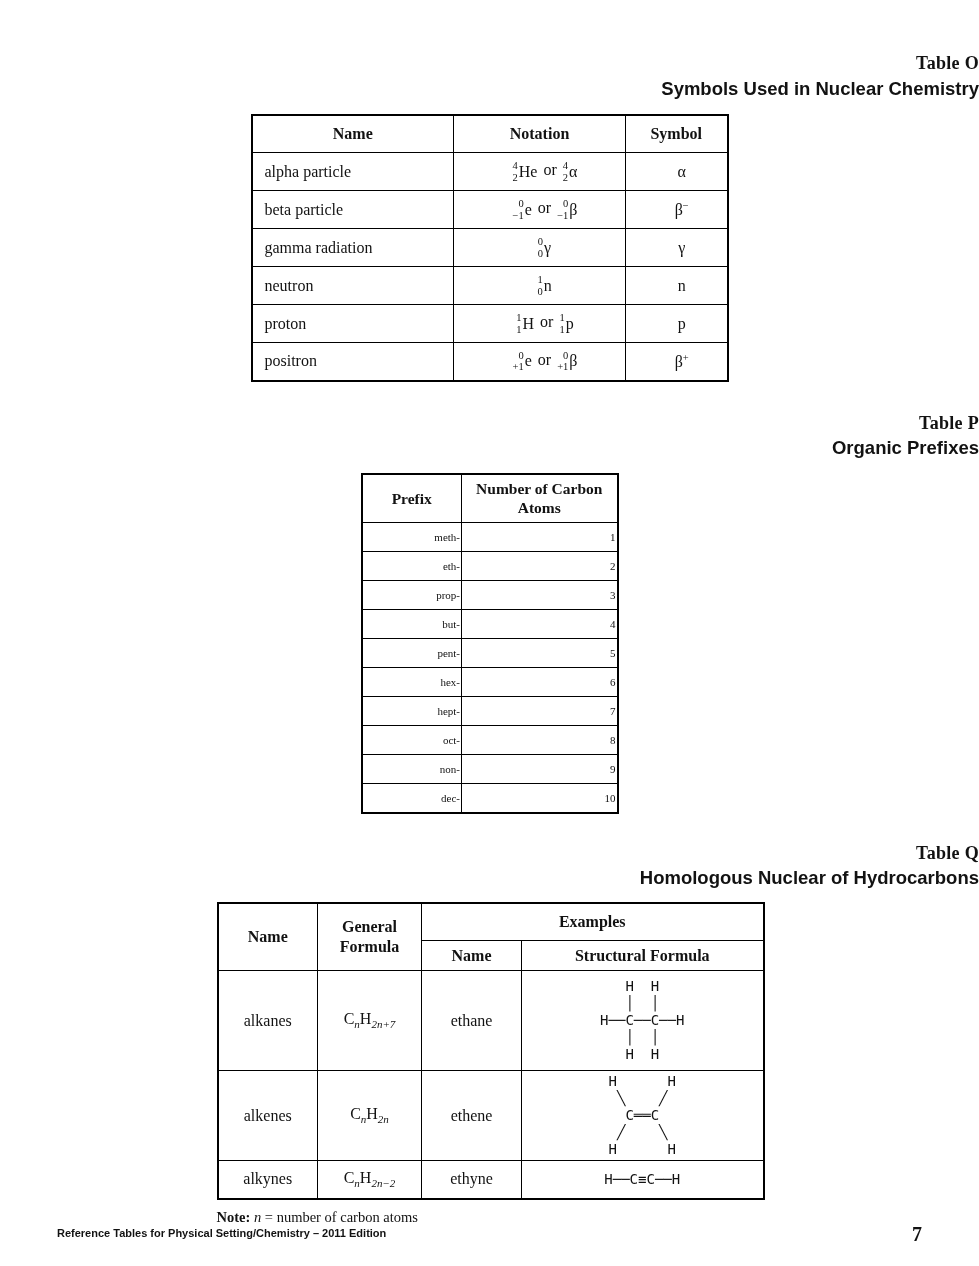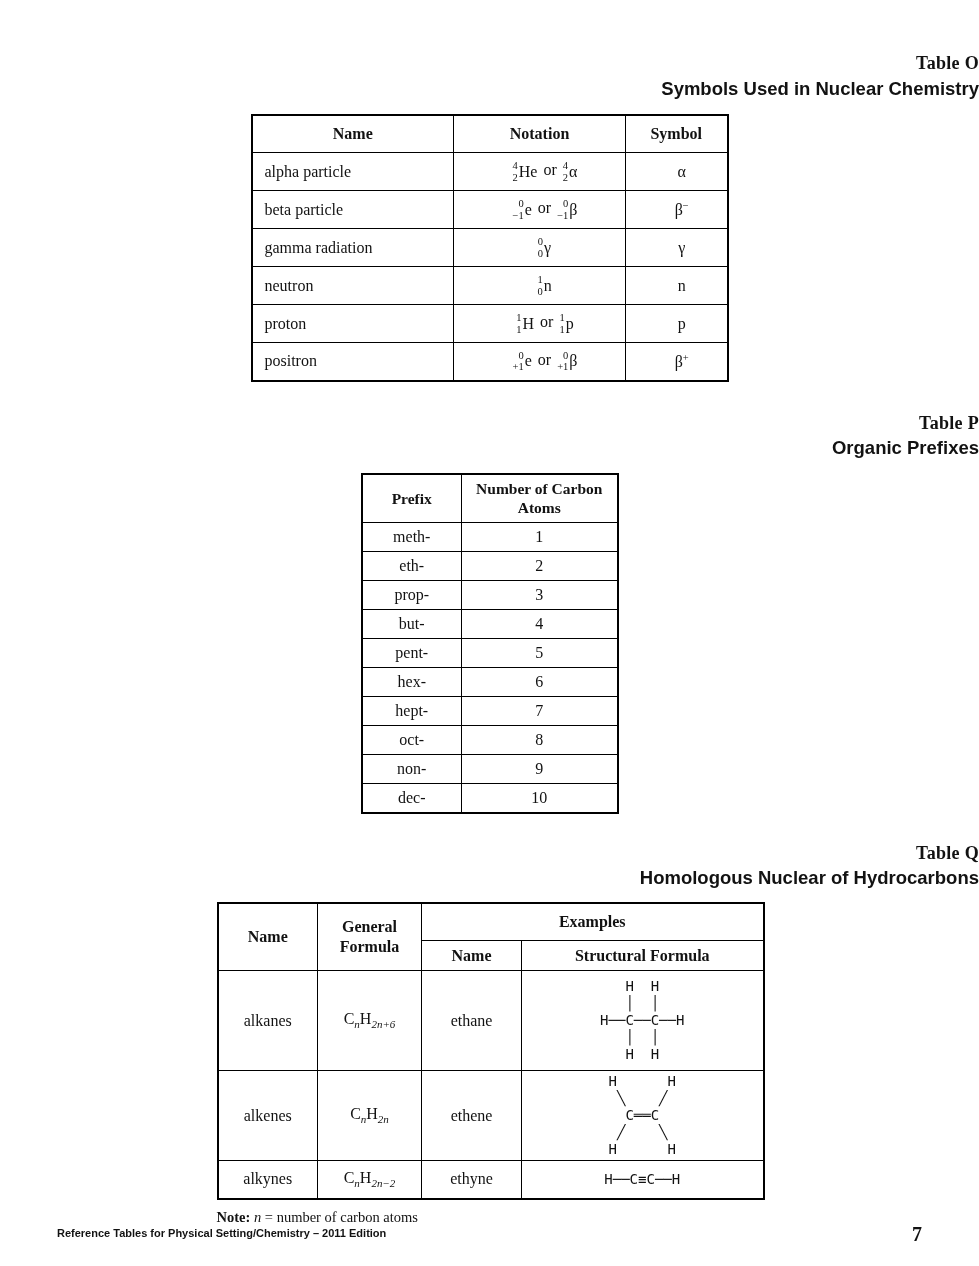"meth-" .tbl-p td { font-size: 16px -> 11px; text-align: center -> right }
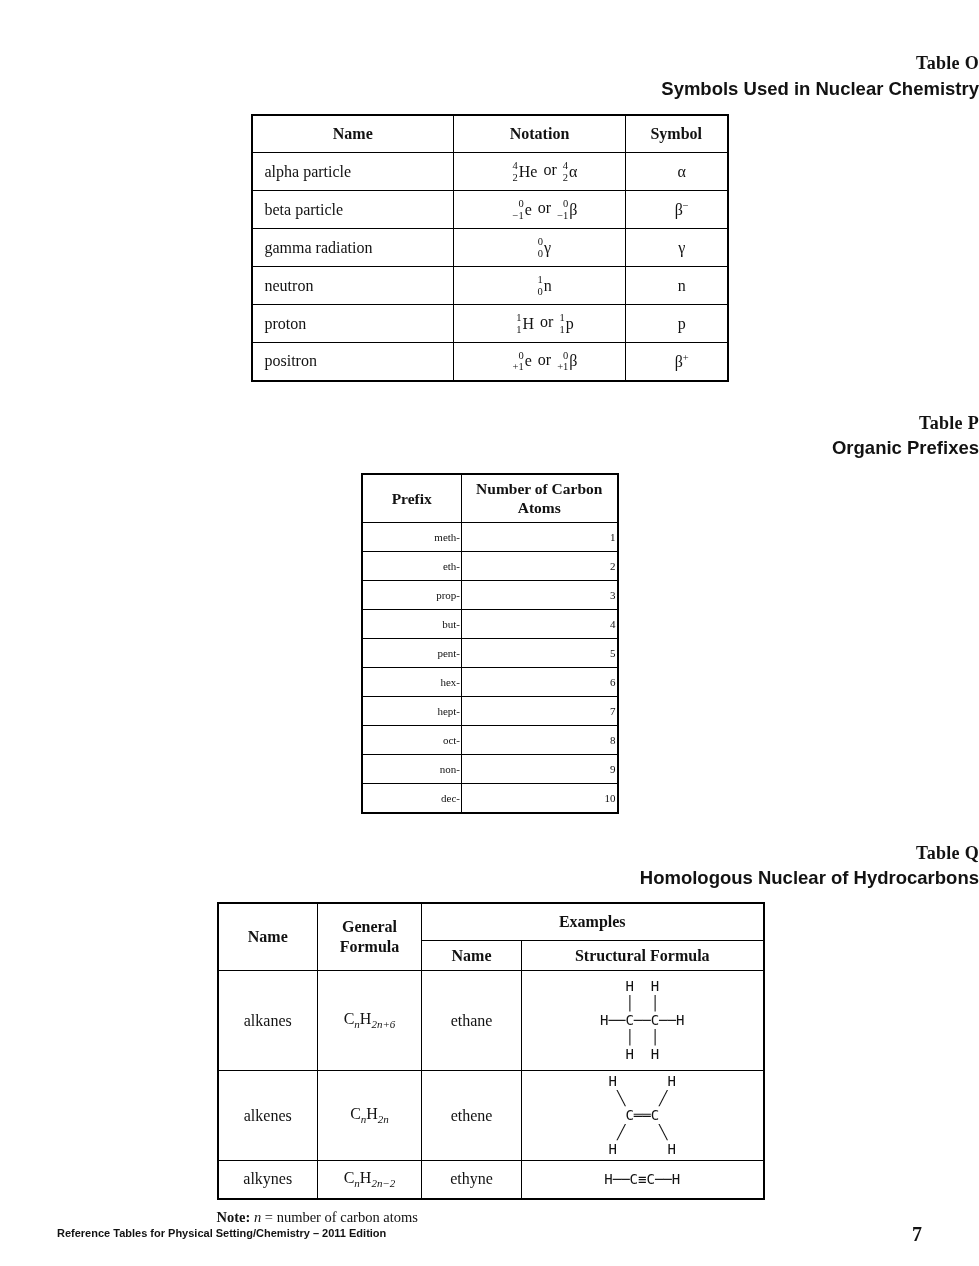"2n+6" sub.fsub { text: 2n+6 -> 2n+7 }
